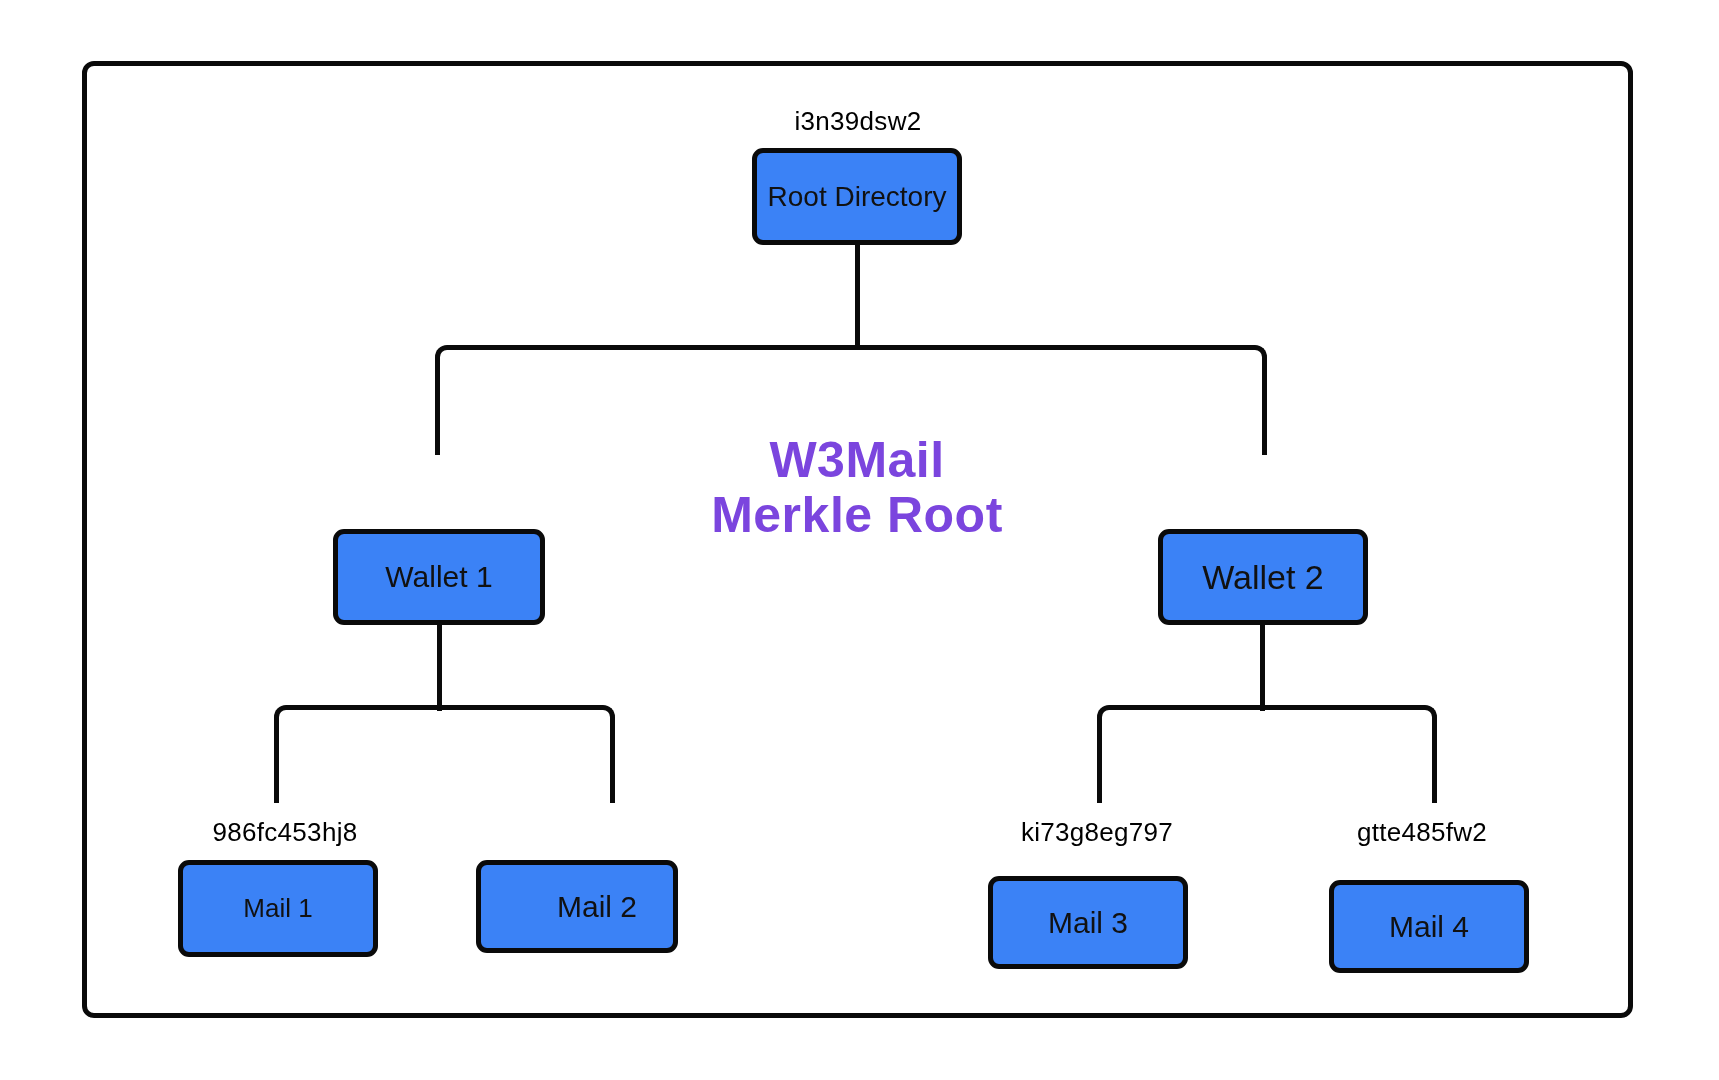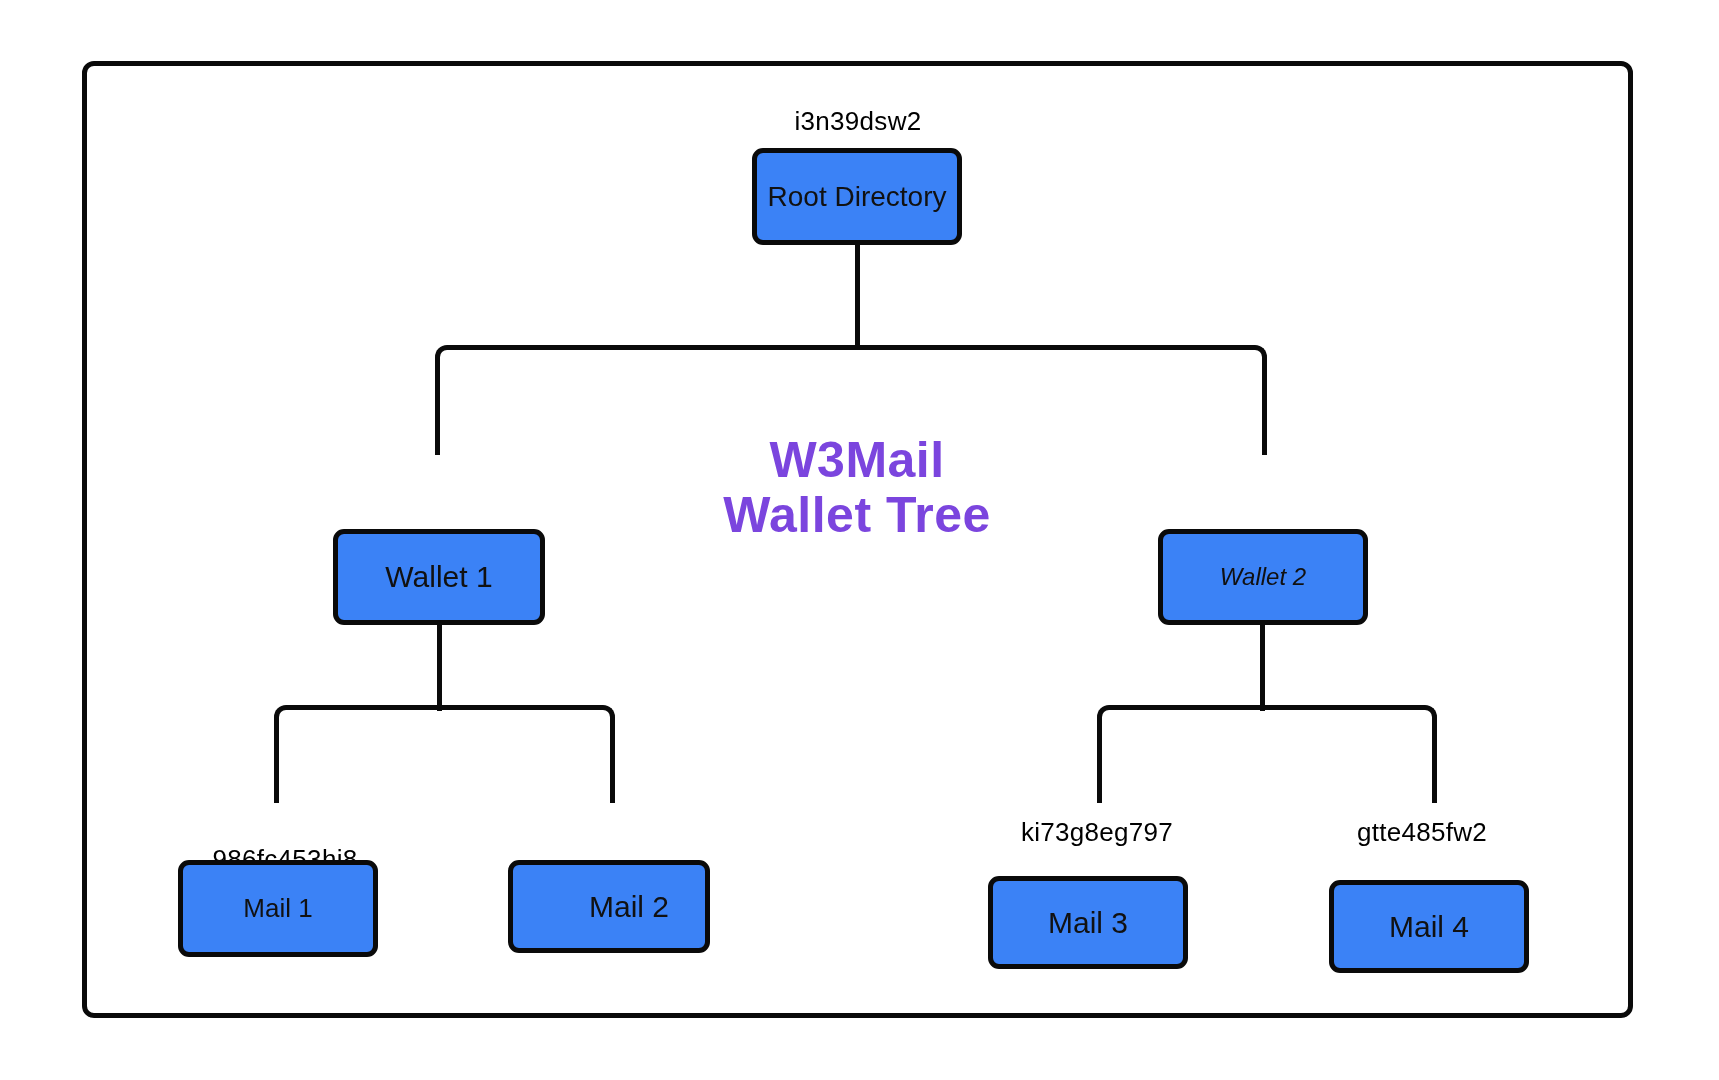"Wallet Tree" div { text: Wallet Tree -> Merkle Root }
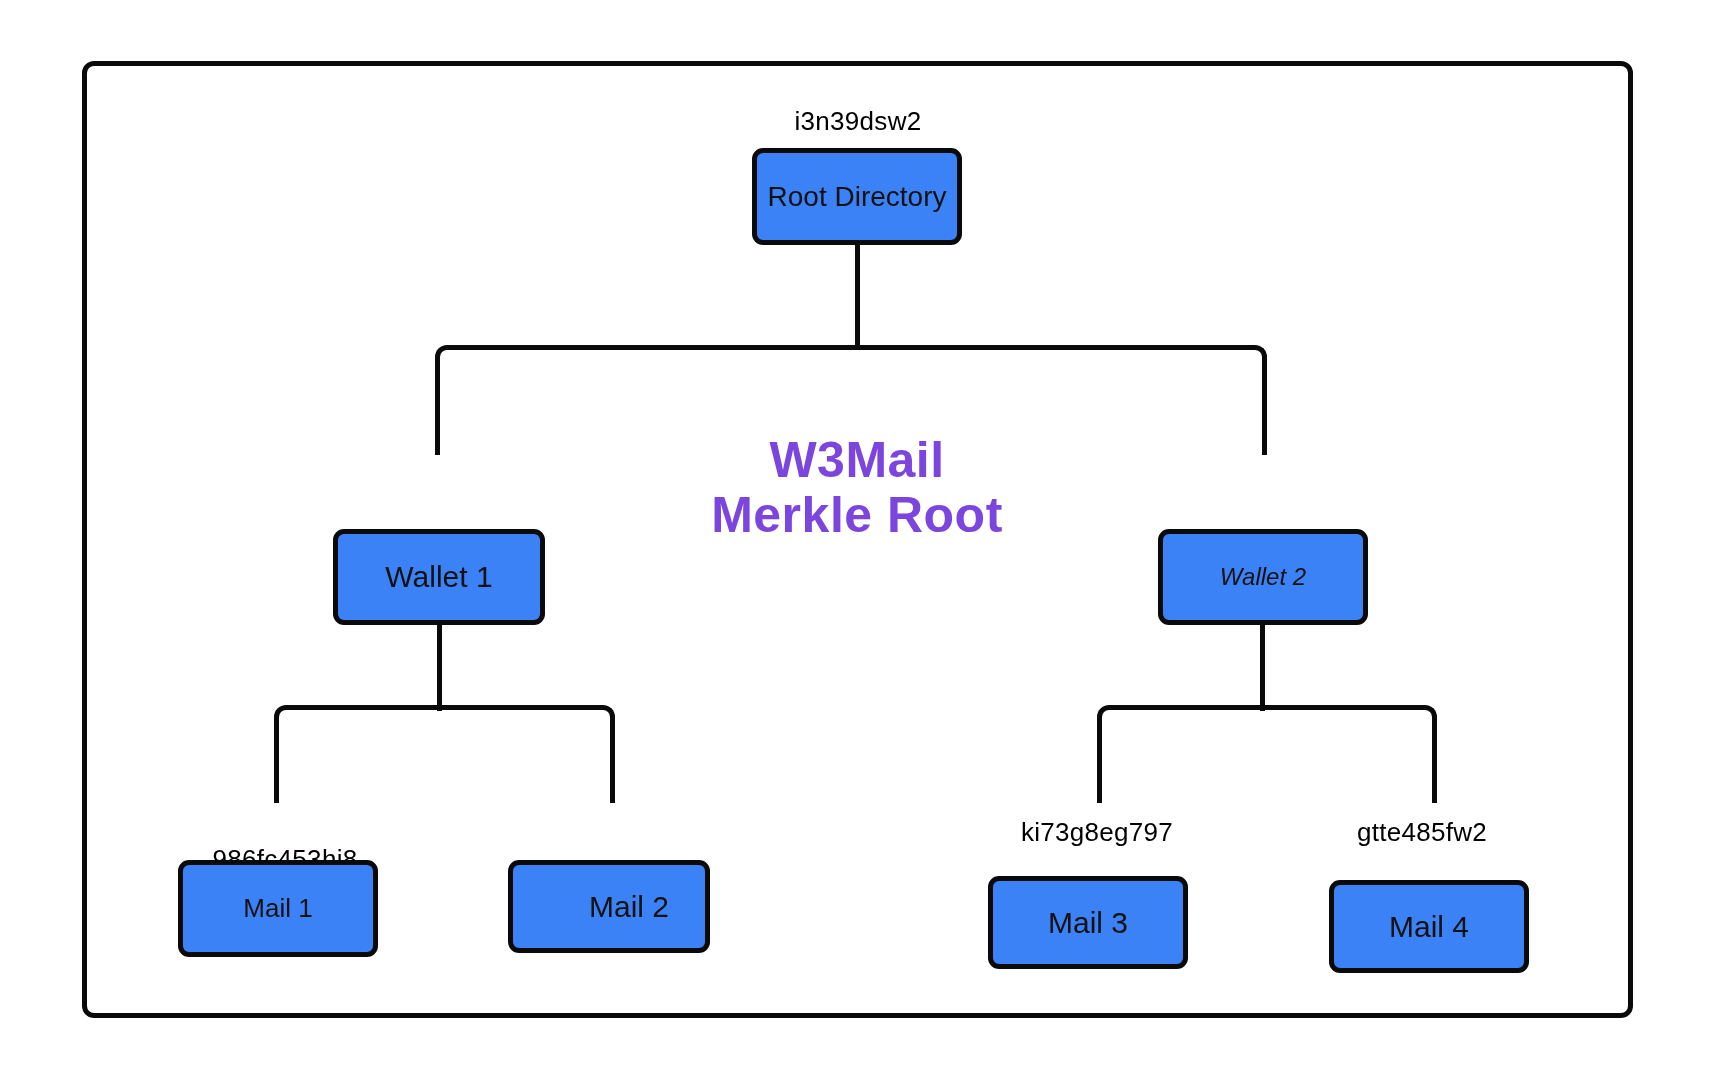"Wallet 2" .node-wallet2 { font-size: 24px -> 34px; font-style: italic -> none }
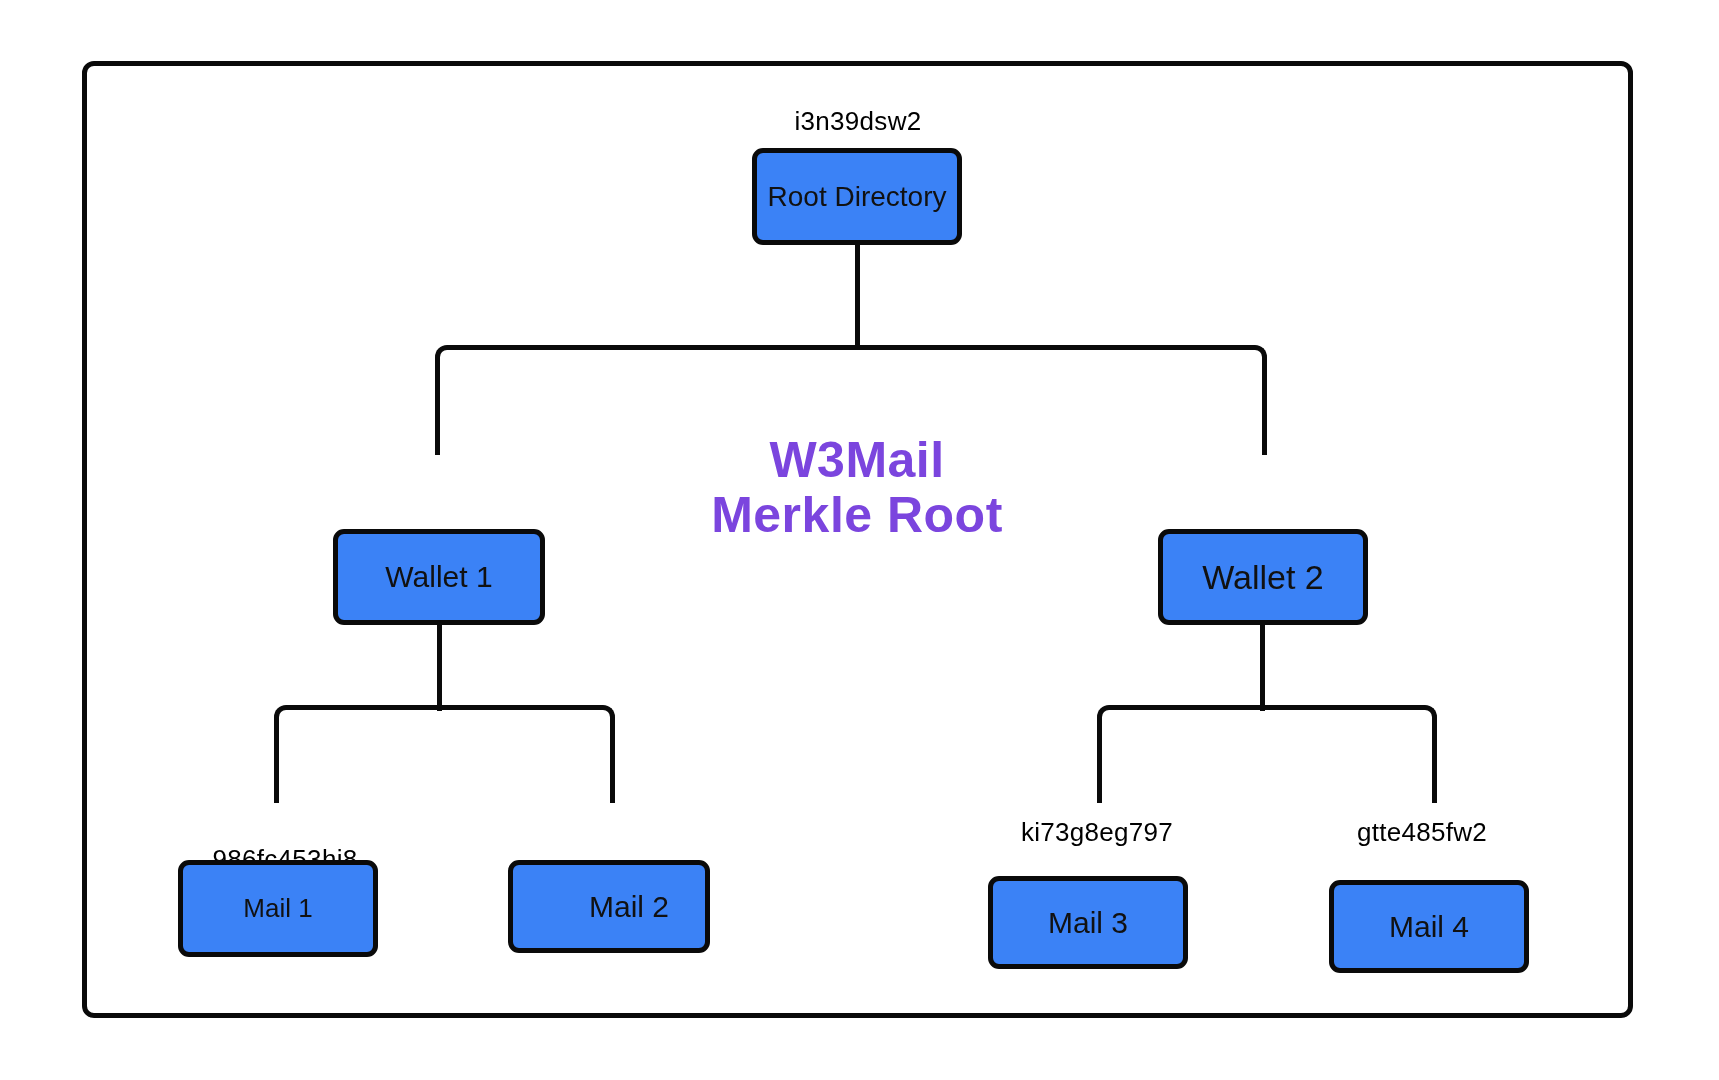"986fc453hj8" .hash-mail1 { top: 844px -> 817px }
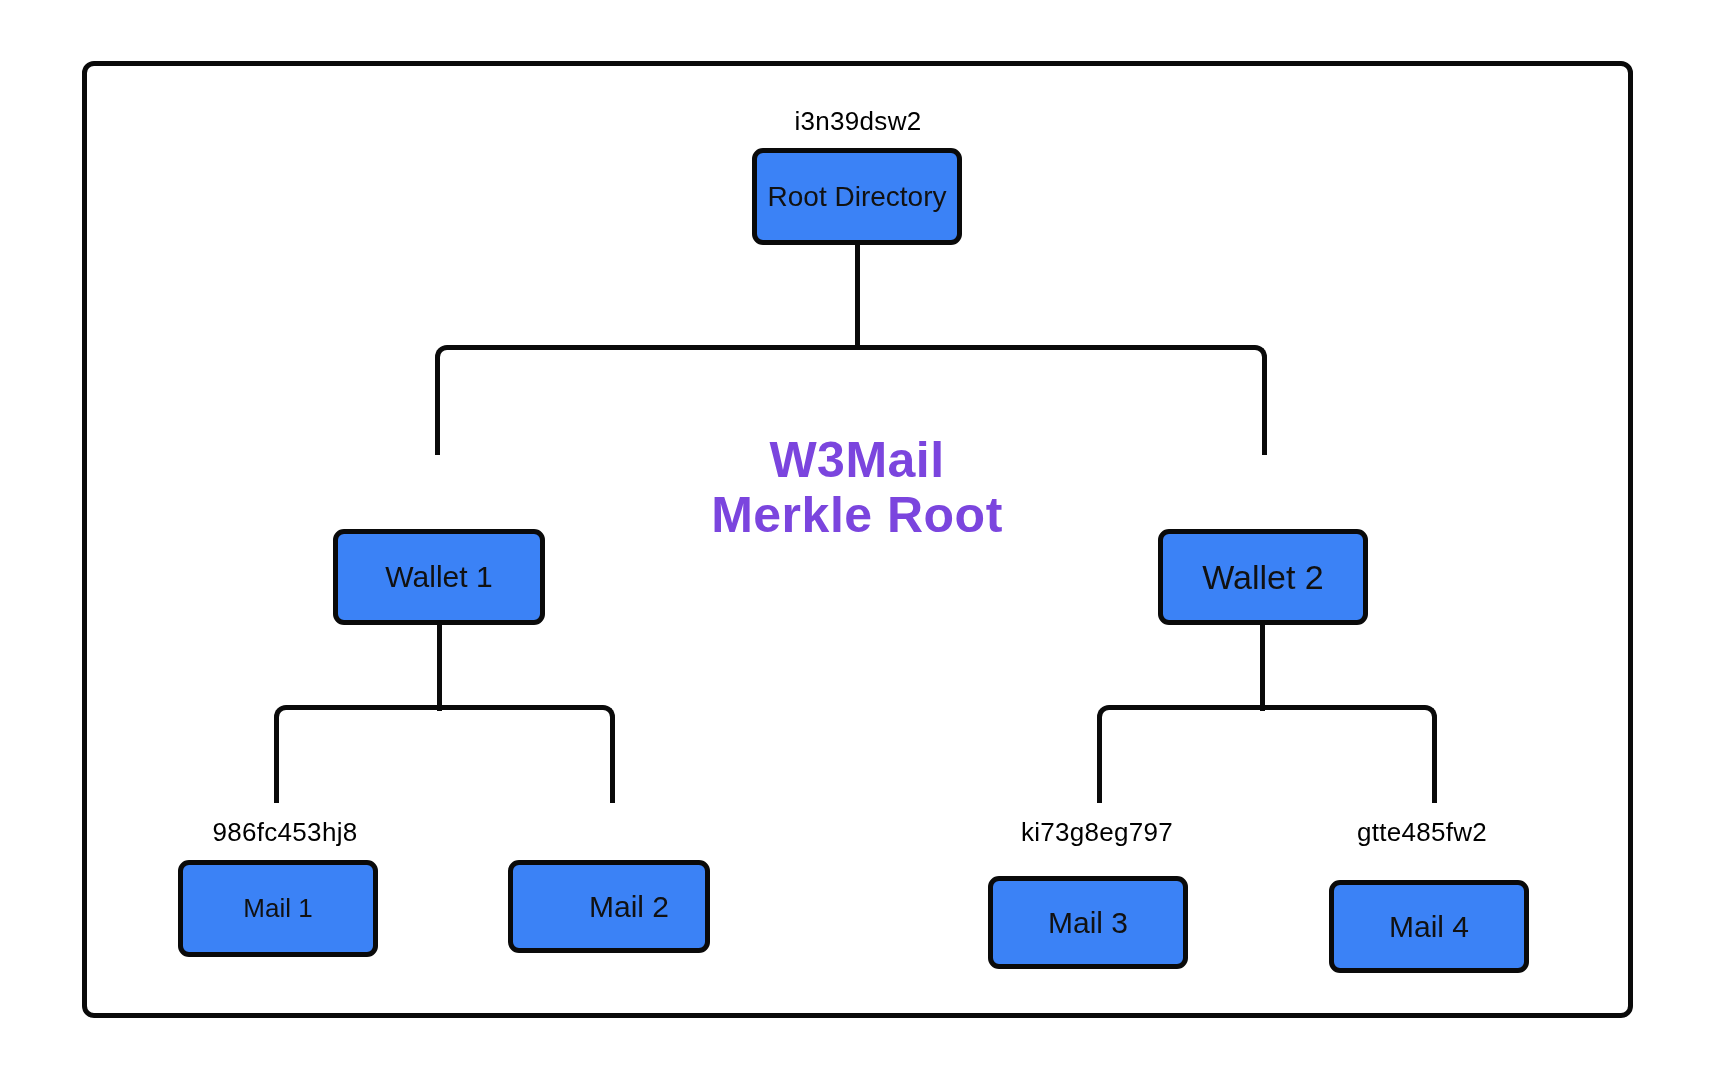"Mail 2" .node-mail2 { left: 508px -> 476px }
